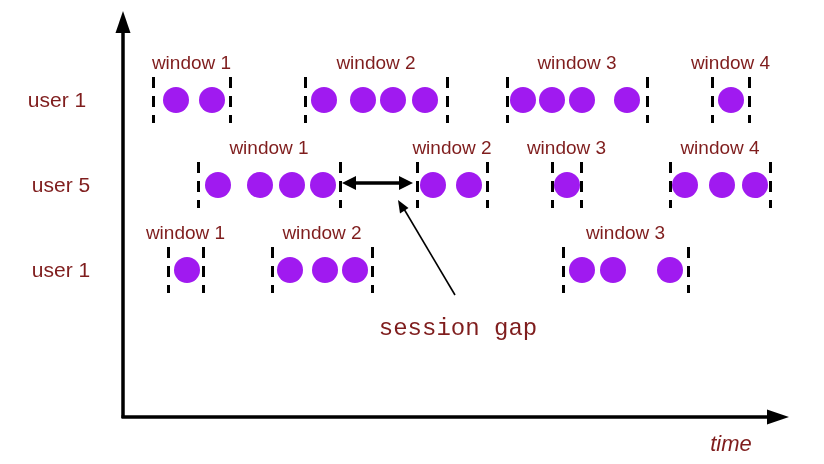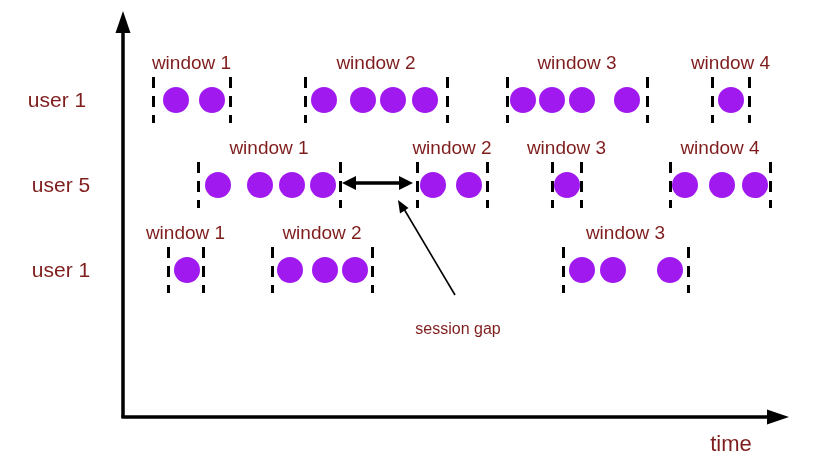"session gap" .gap-label { font-family: none -> Liberation Mono, monospace; font-size: 16px -> 24px }
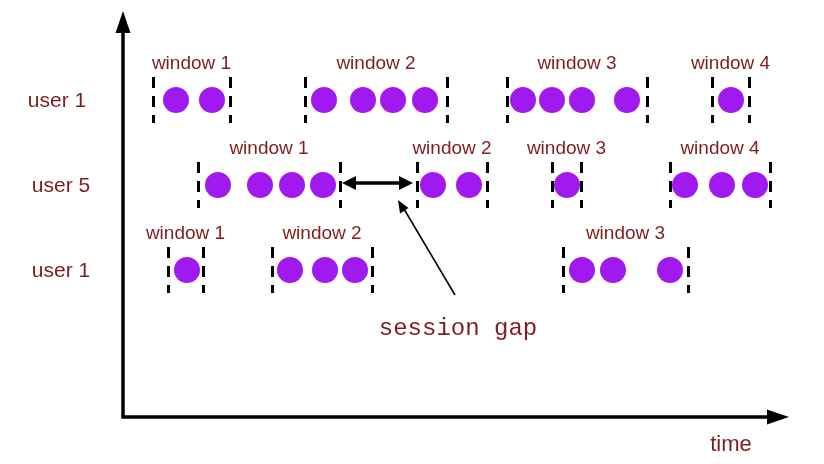"time" .time-label { font-style: none -> italic }
